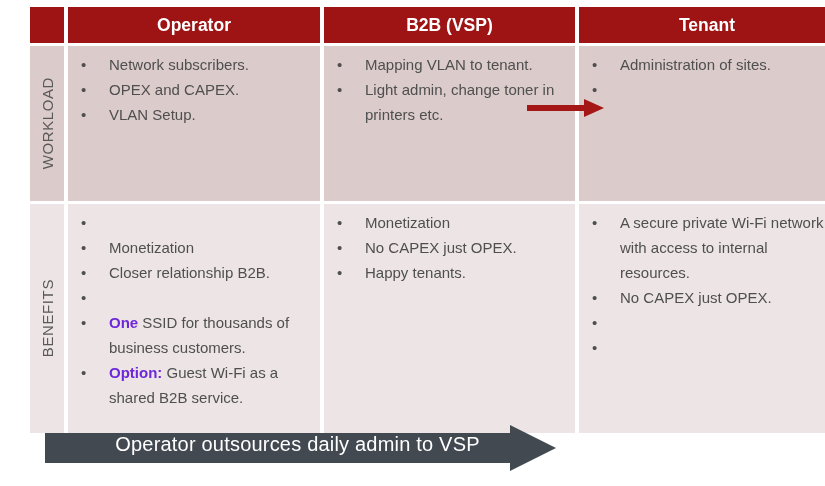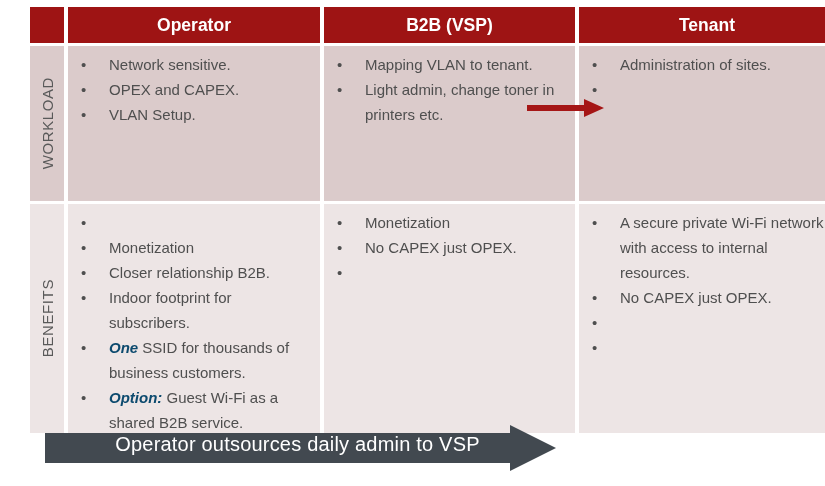"Network sensitive." span.txt { text: sensitive -> subscribers }
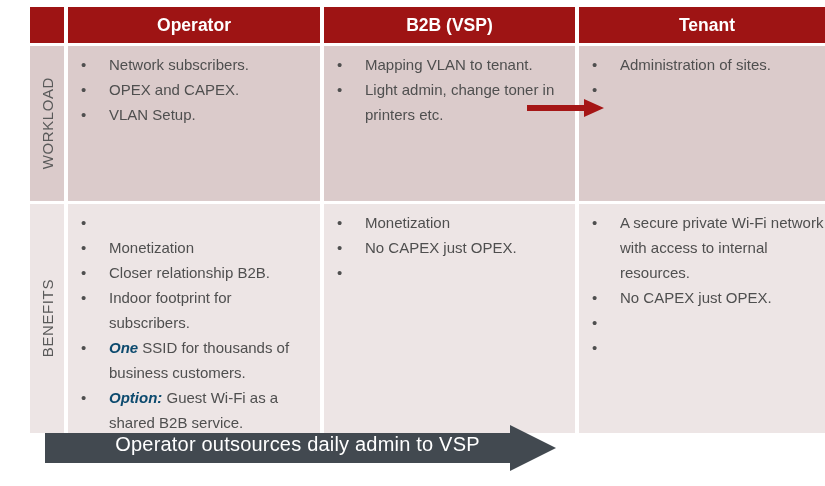"Happy tenants." span.txt { html: none -> <span>Happy tenants.</span> }
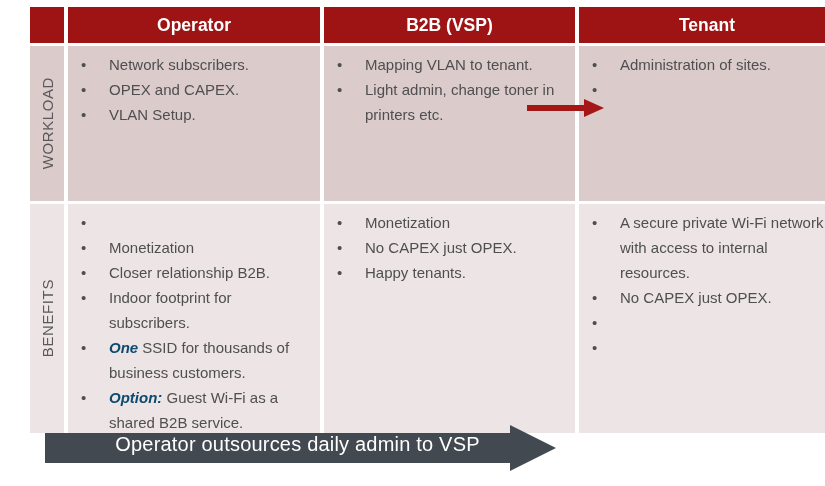"Indoor footprint for subscribers." span.txt { html: <span>Indoor footprint for subscribers.</span> -> none }
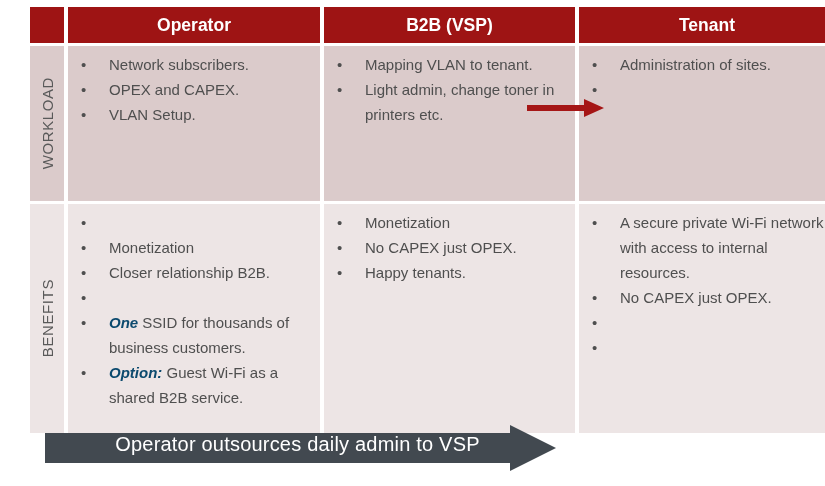"One" .txt b { color: #0c4a6e -> #6d28d9; font-style: italic -> none }
